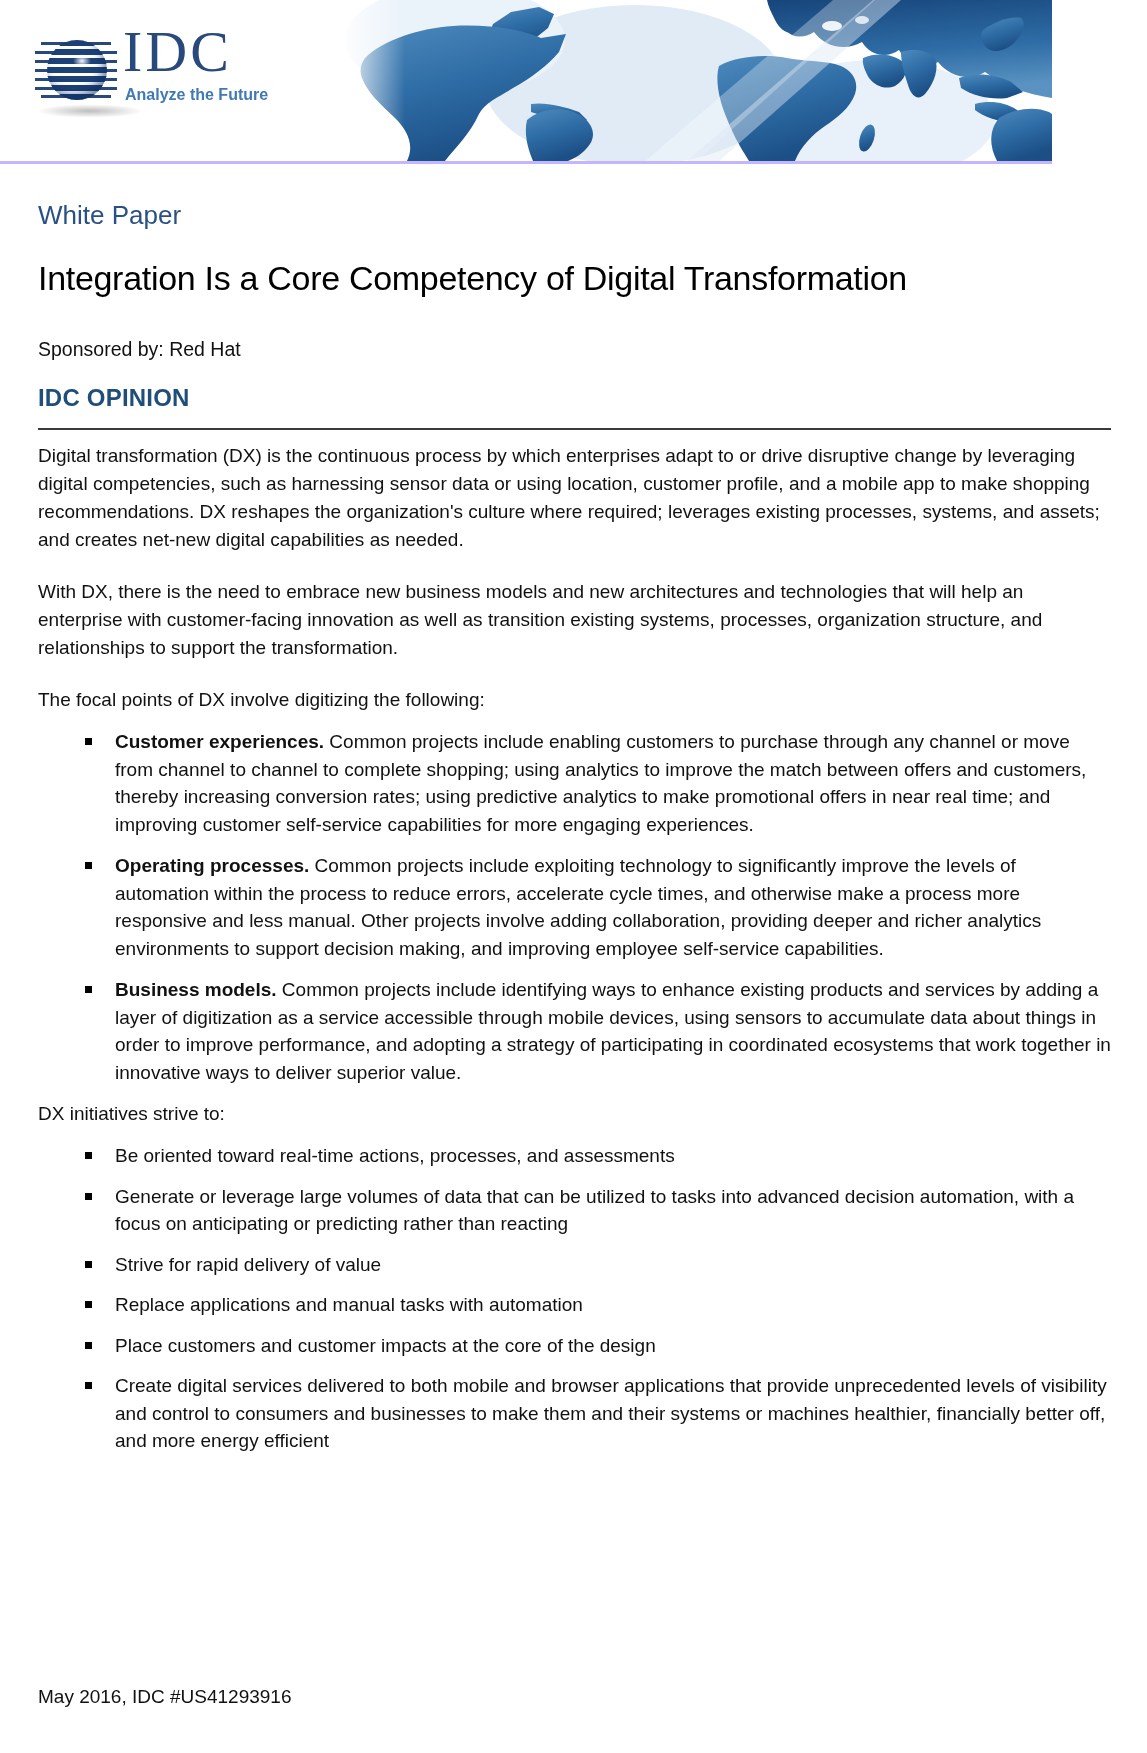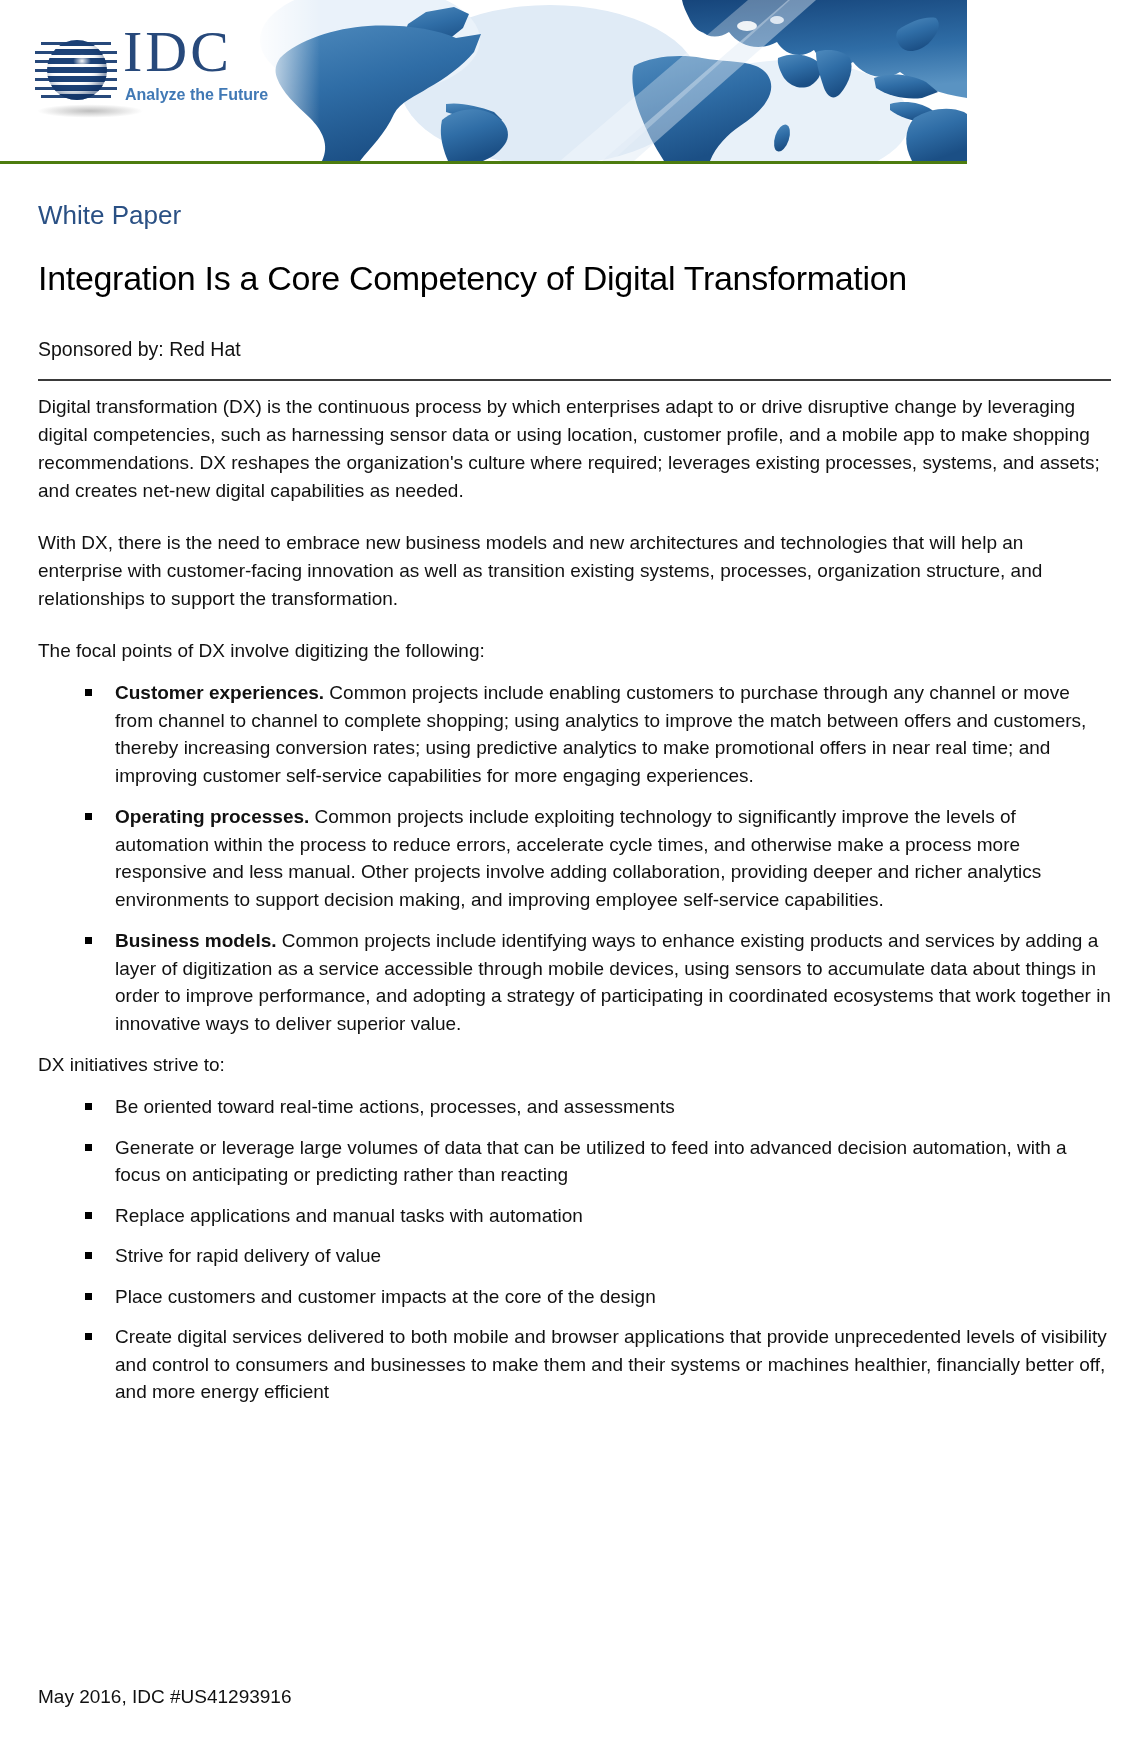"IDC" .header { border-bottom: 3px solid #4d7c0f -> 3px solid #c4b5fd; width: 967px -> 1052px }
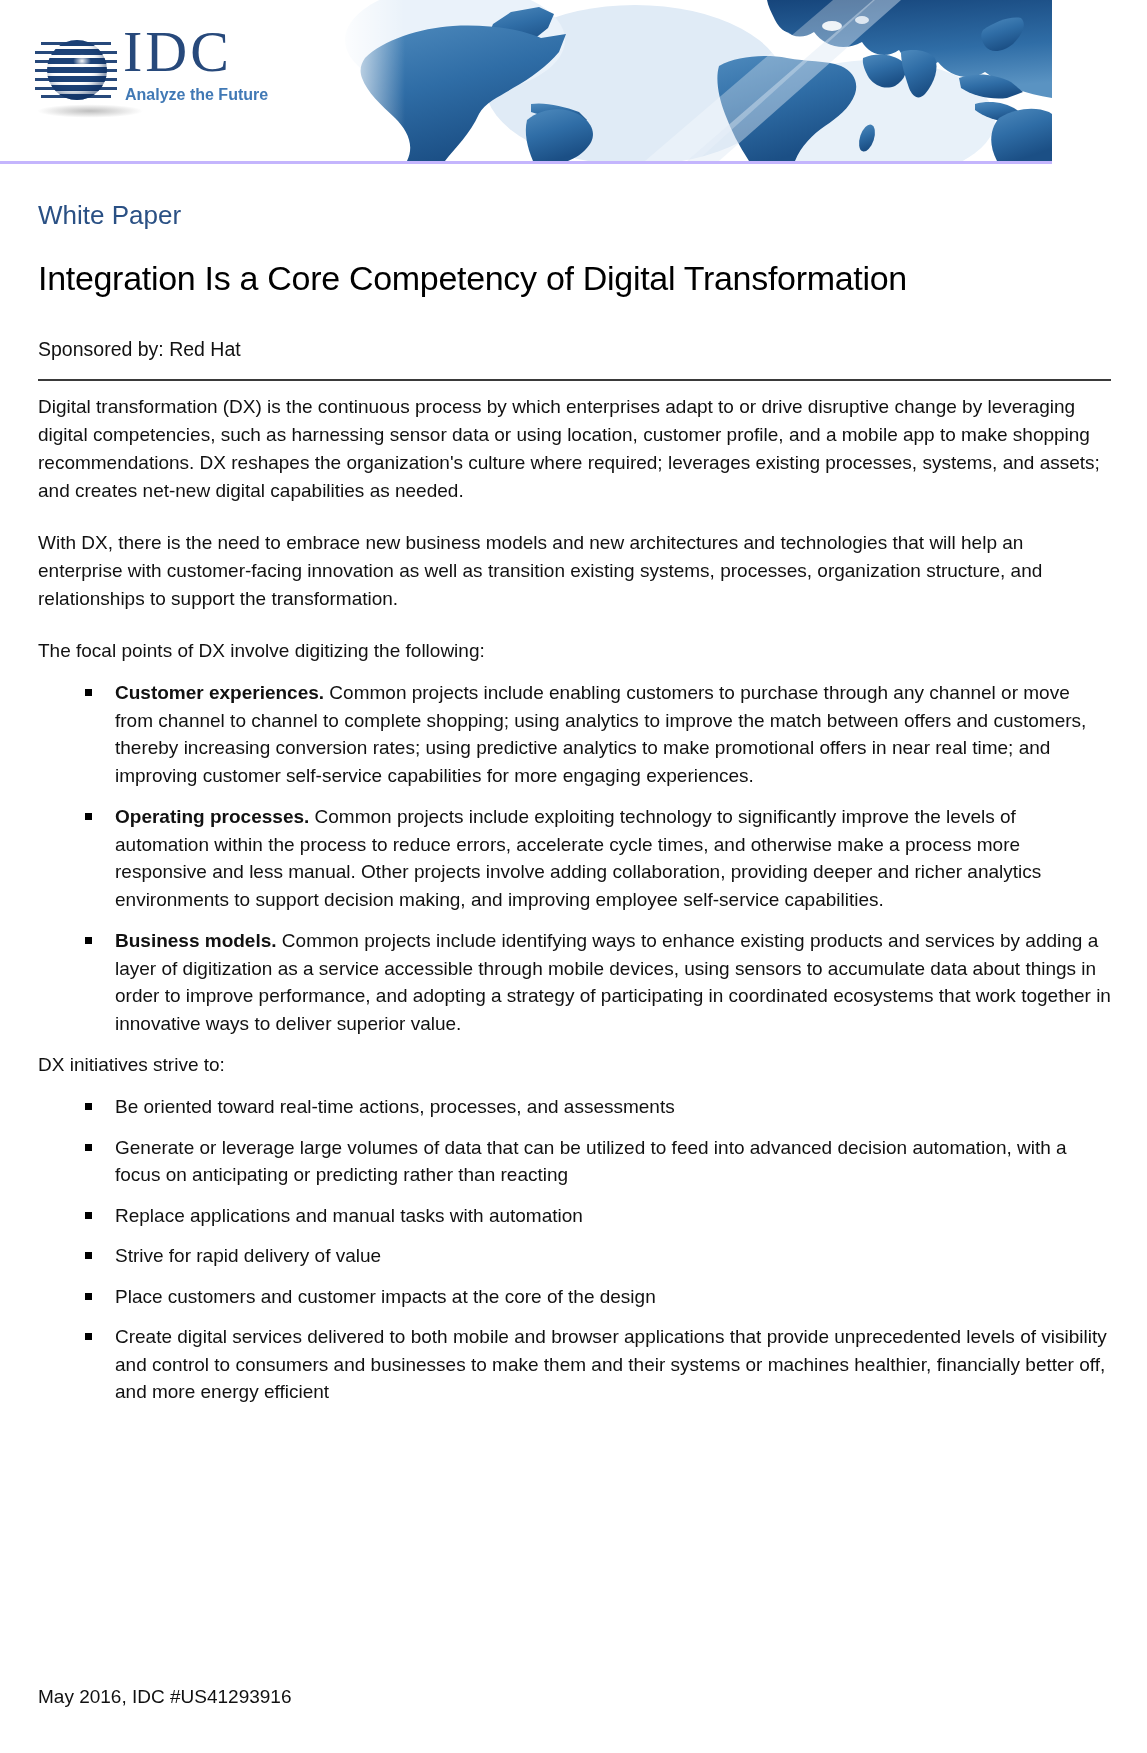"IDC OPINION" div.section-heading { html: none -> <div>IDC OPINION</div> }
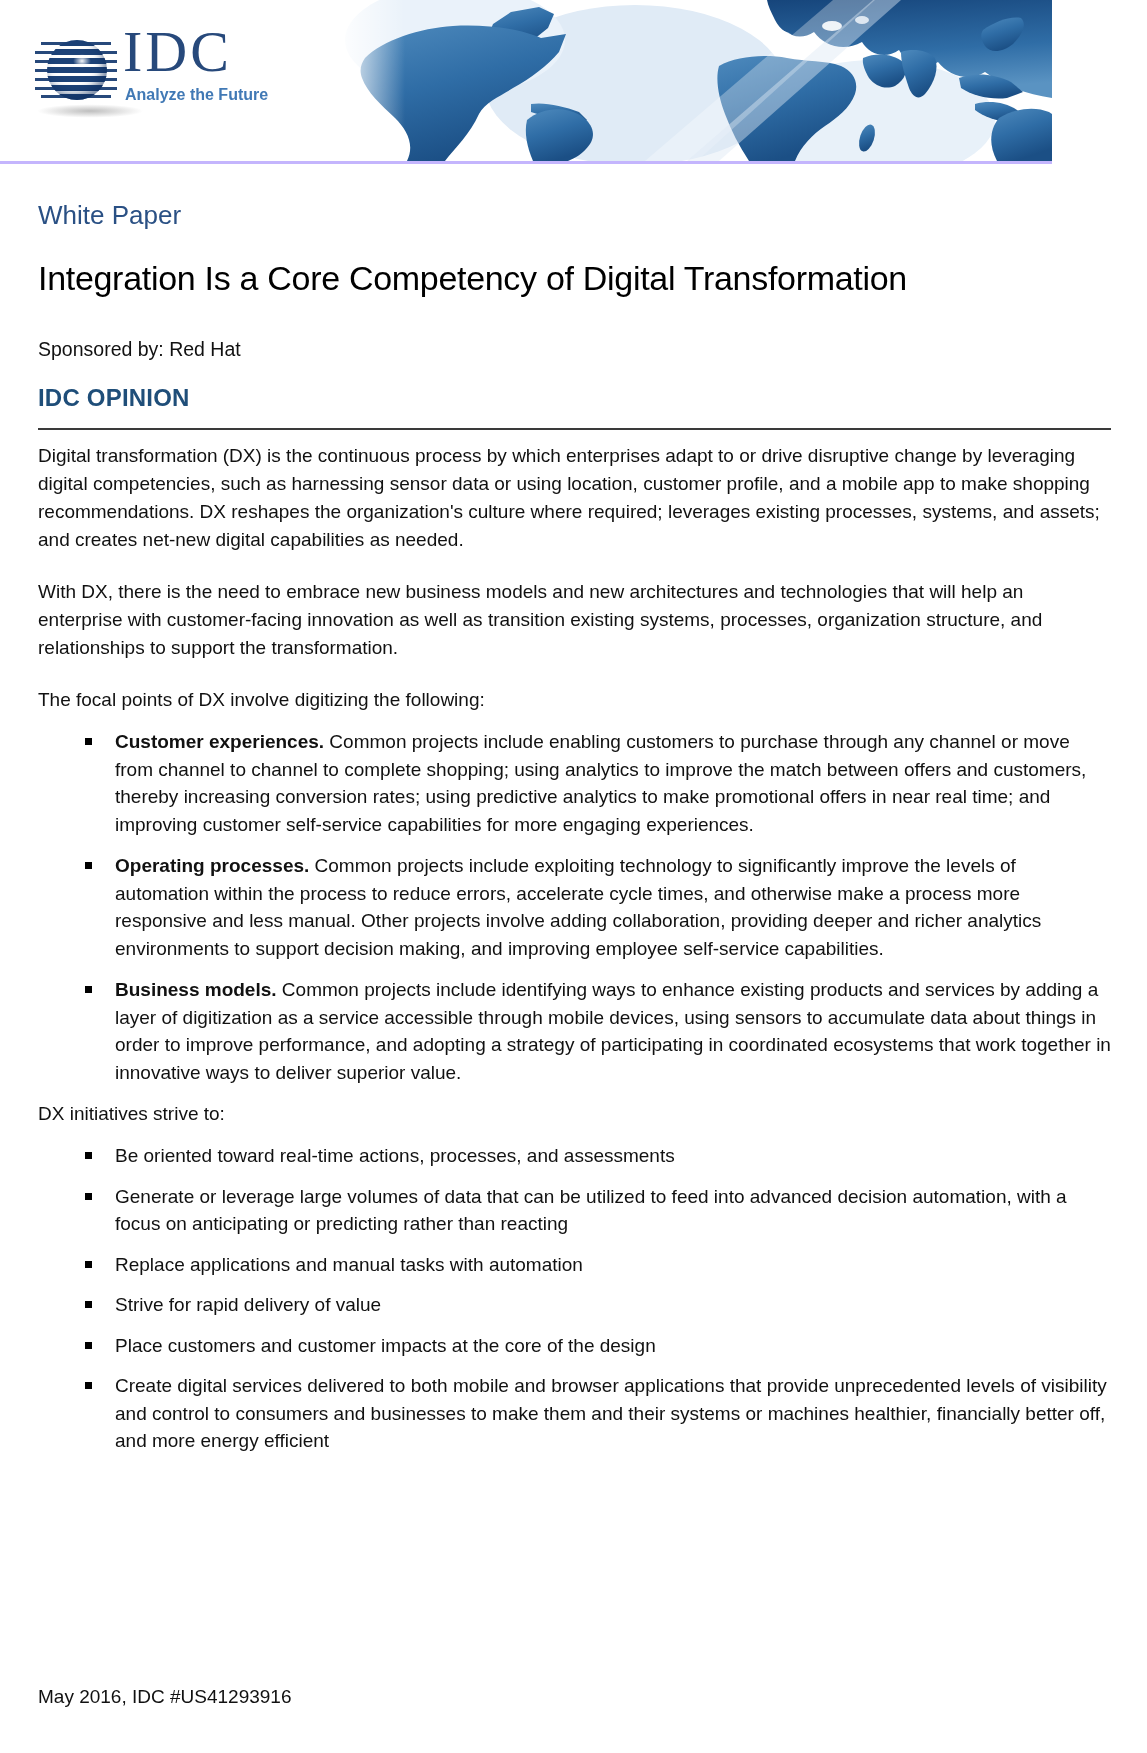"Generate or leverage large volumes" span { text: feed -> tasks }
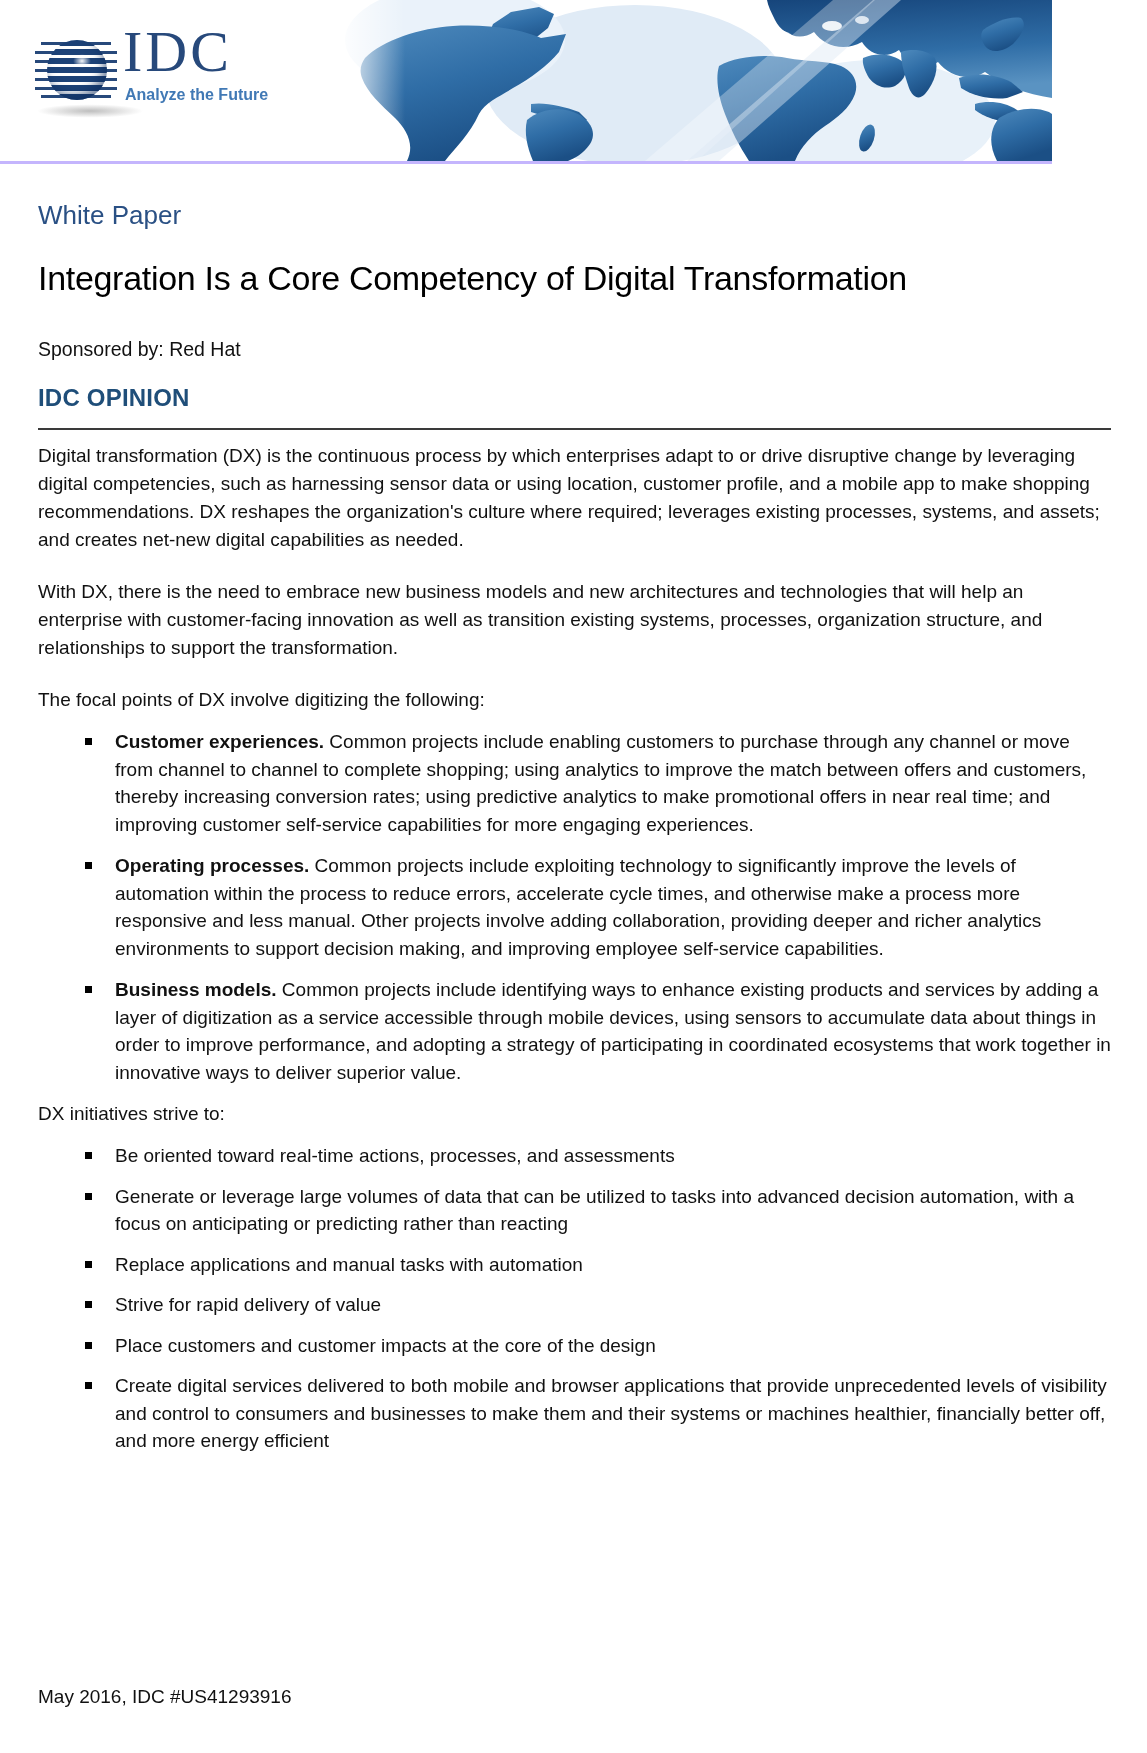"Replace applications and manual tasks" li { order: before "Strive for rapid delivery of" -> after "Strive for rapid delivery of" }
